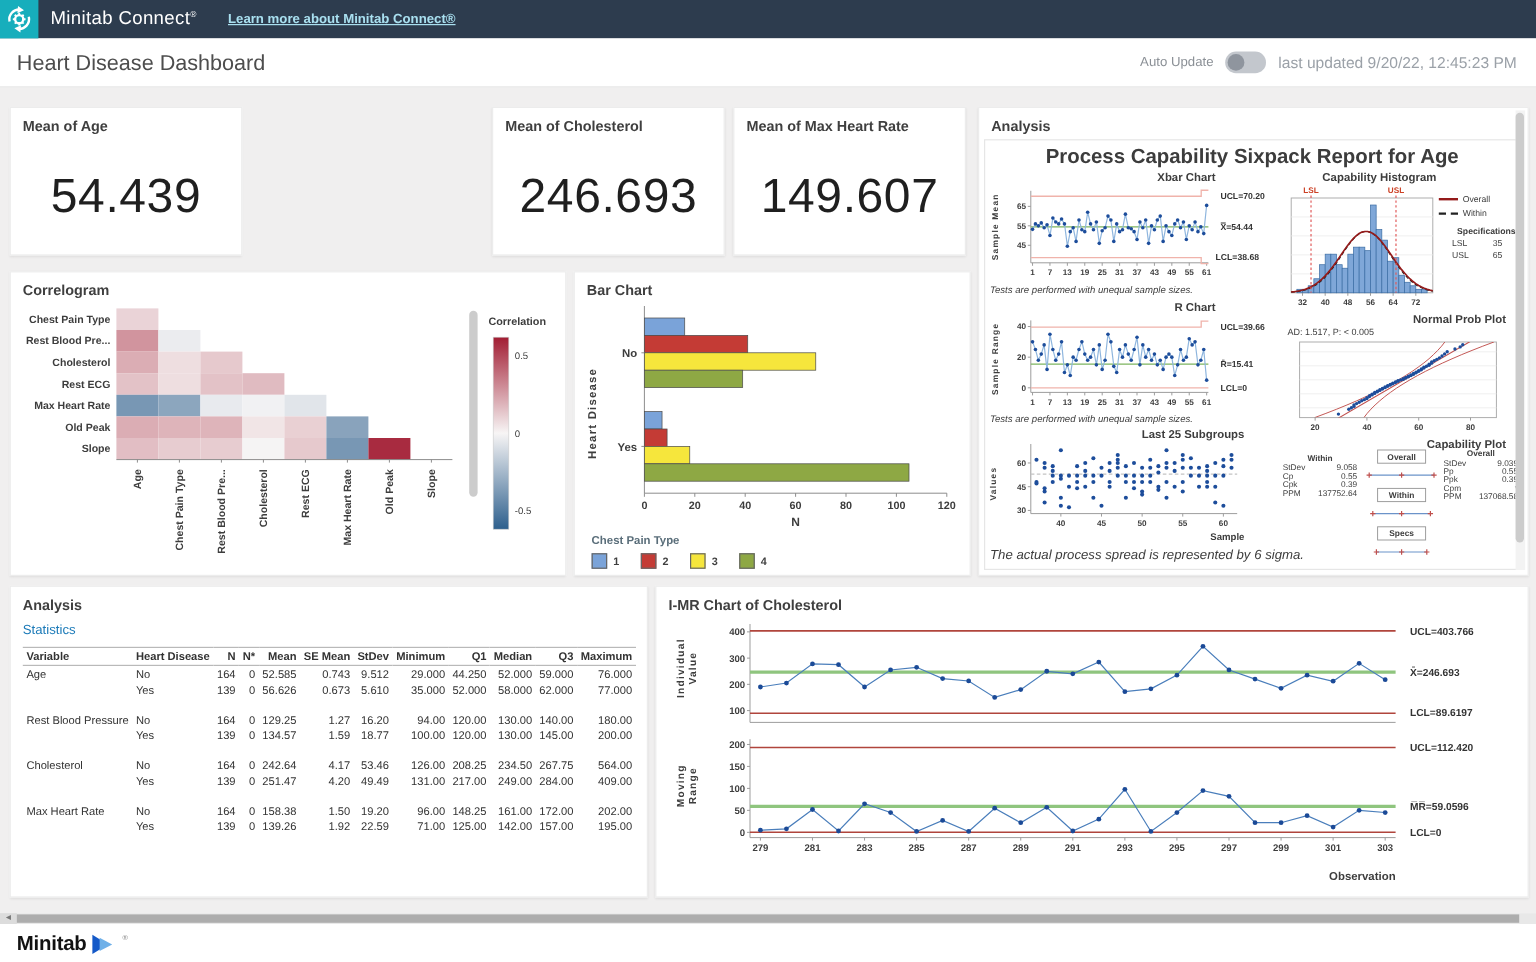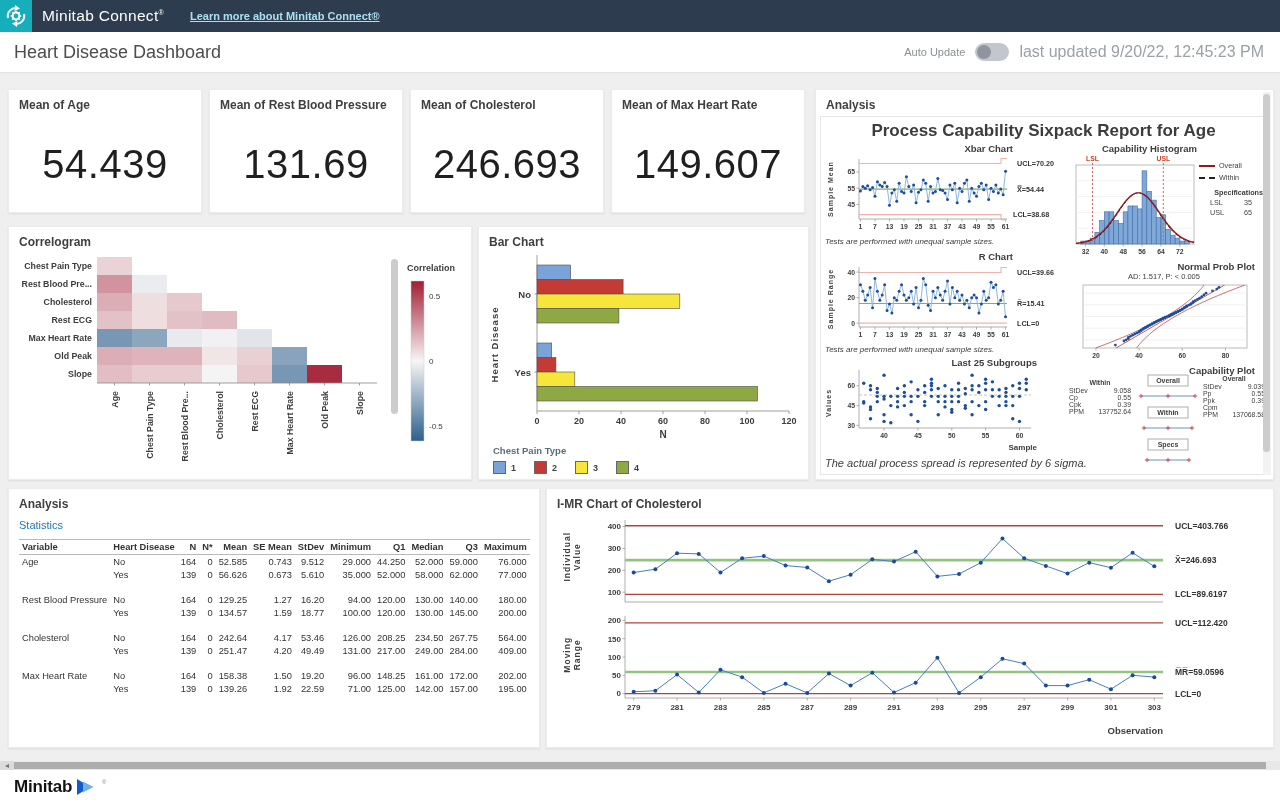"last updated 9/20/22, 12:45:23 PM" .lastupd { font-size: 16px -> 13px }
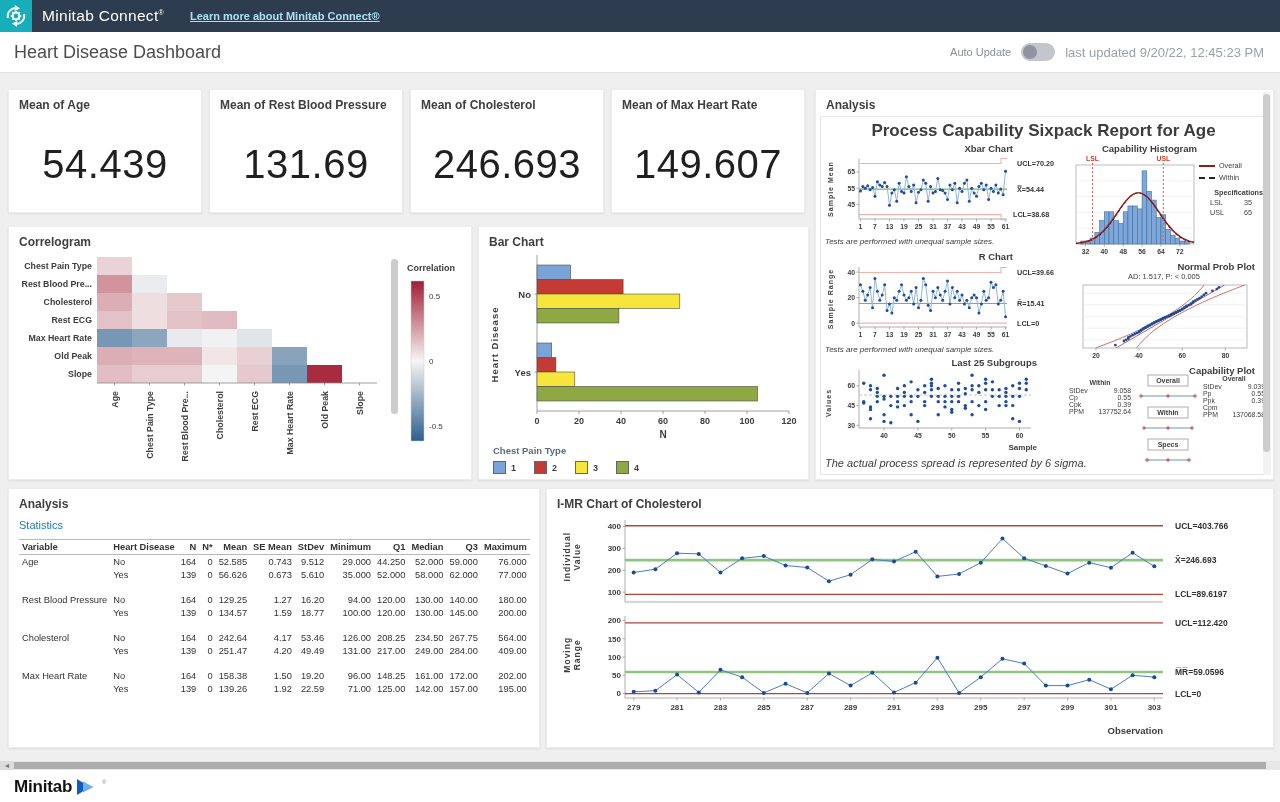"Mean of Rest Blood Pressure" div.panel { html: <div> <div>Mean of Rest Blood Pressure</div> <div>131.69</div> </div> -> none }
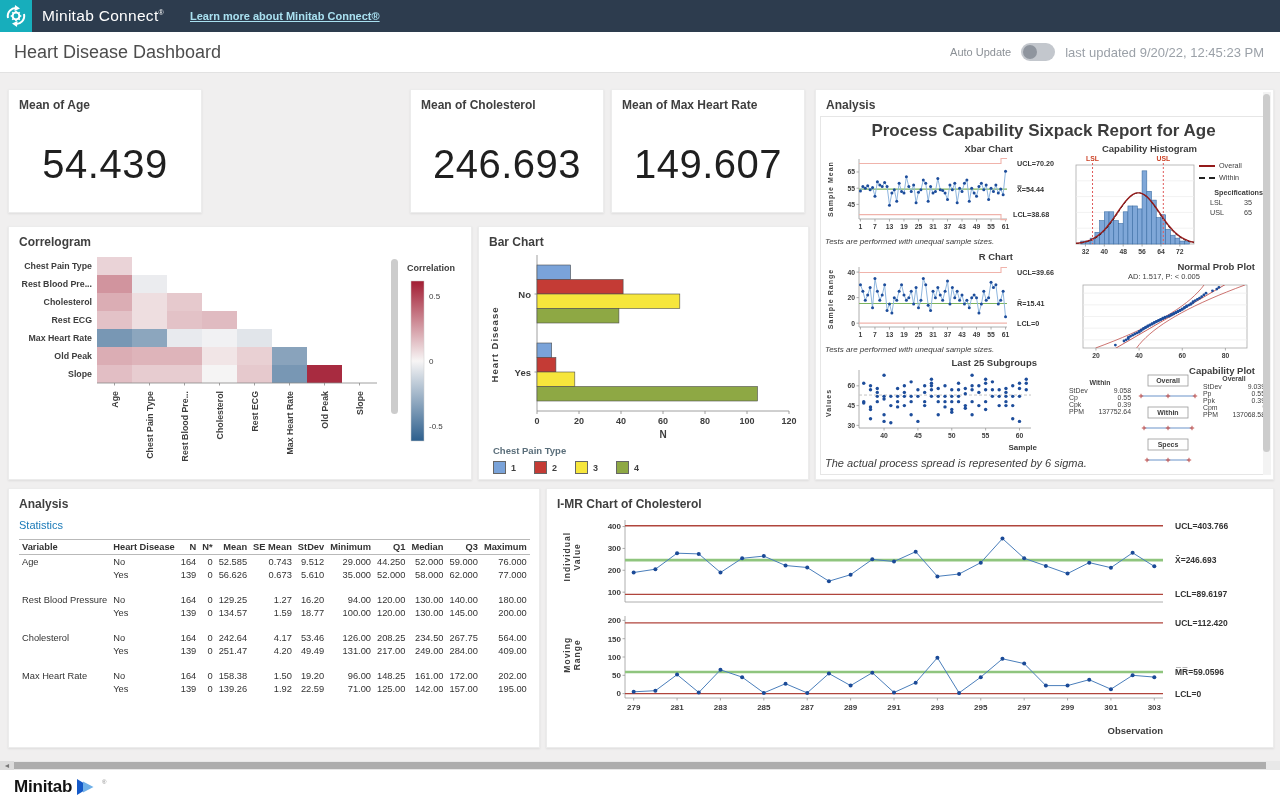"AD: 1.517, P: < 0.005" .sub { text-align: center -> none }
